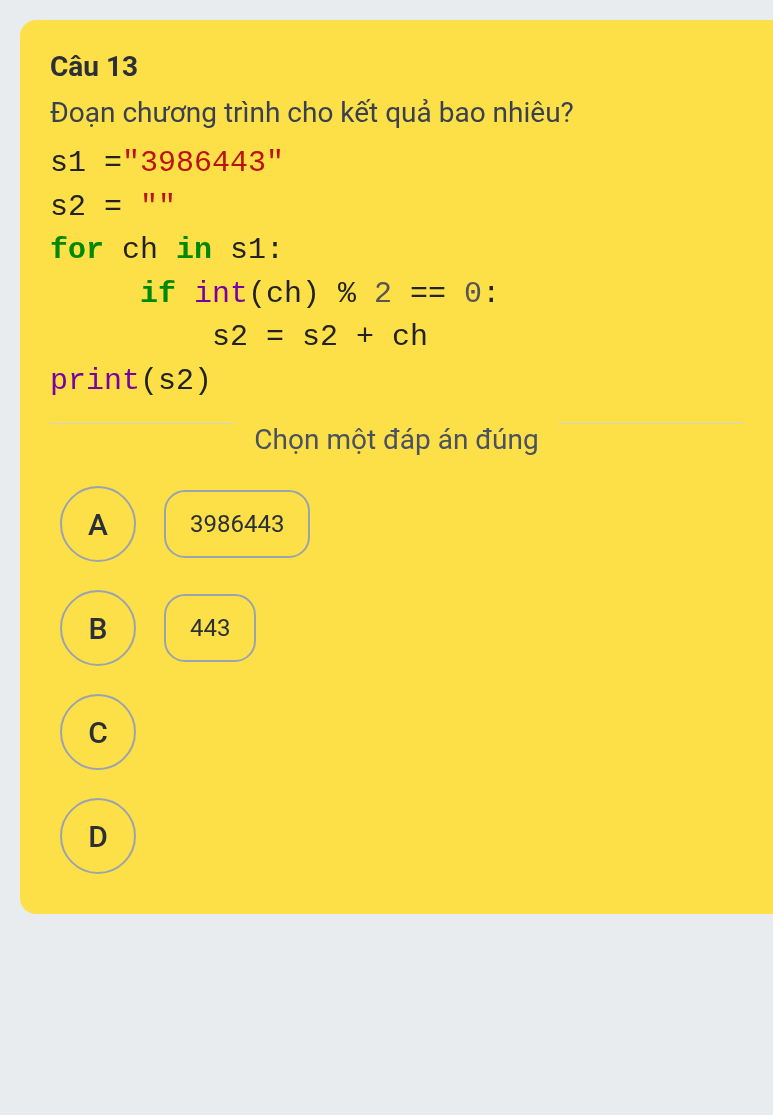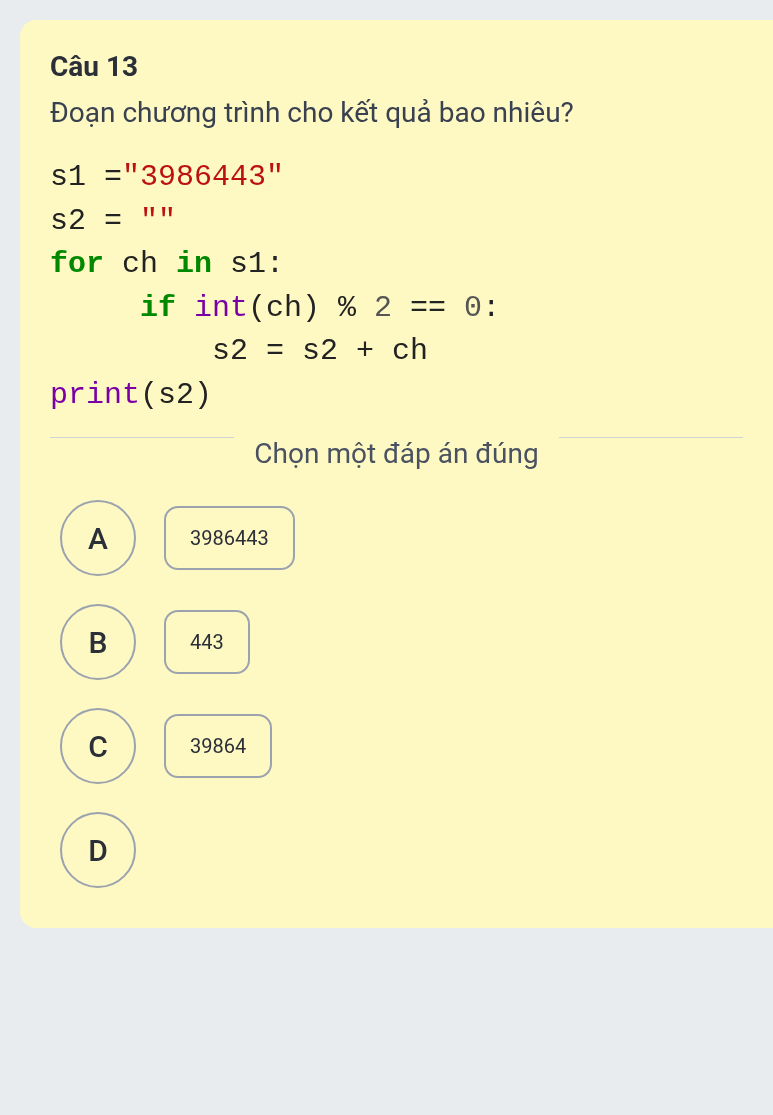"Câu 13" .card { background: #fef9c3 -> #fde047 }
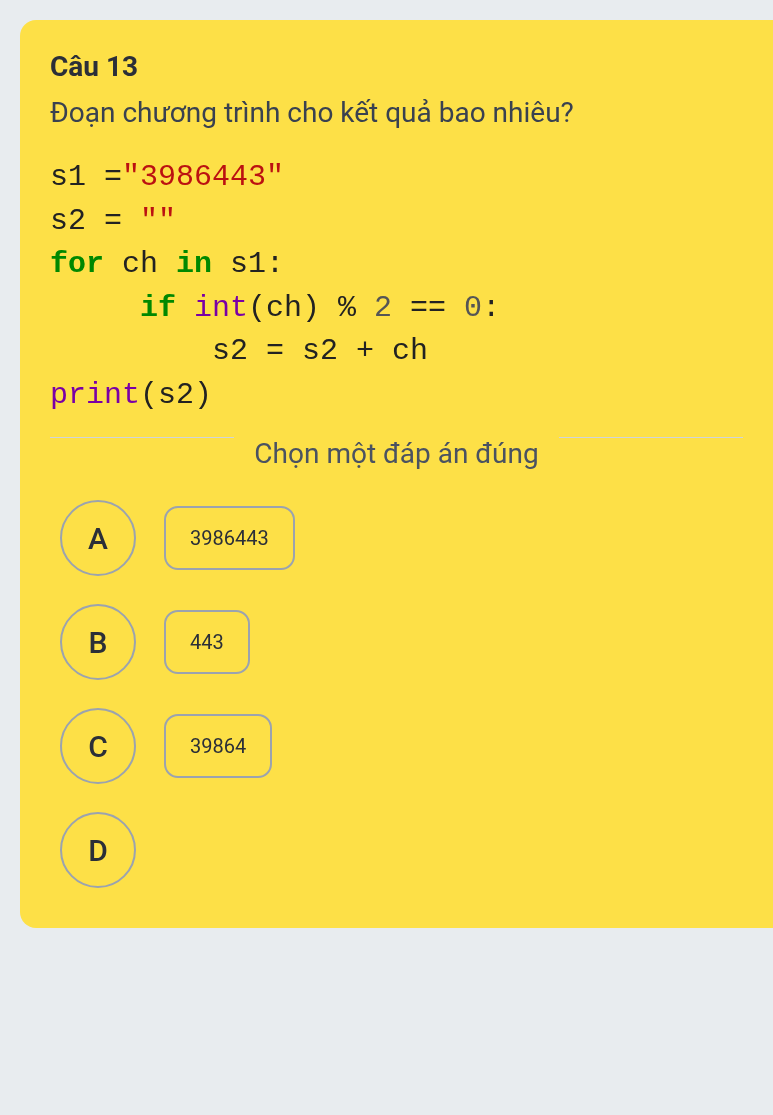"Đoạn chương trình cho kết" .question-text { margin-bottom: 24px -> 10px }
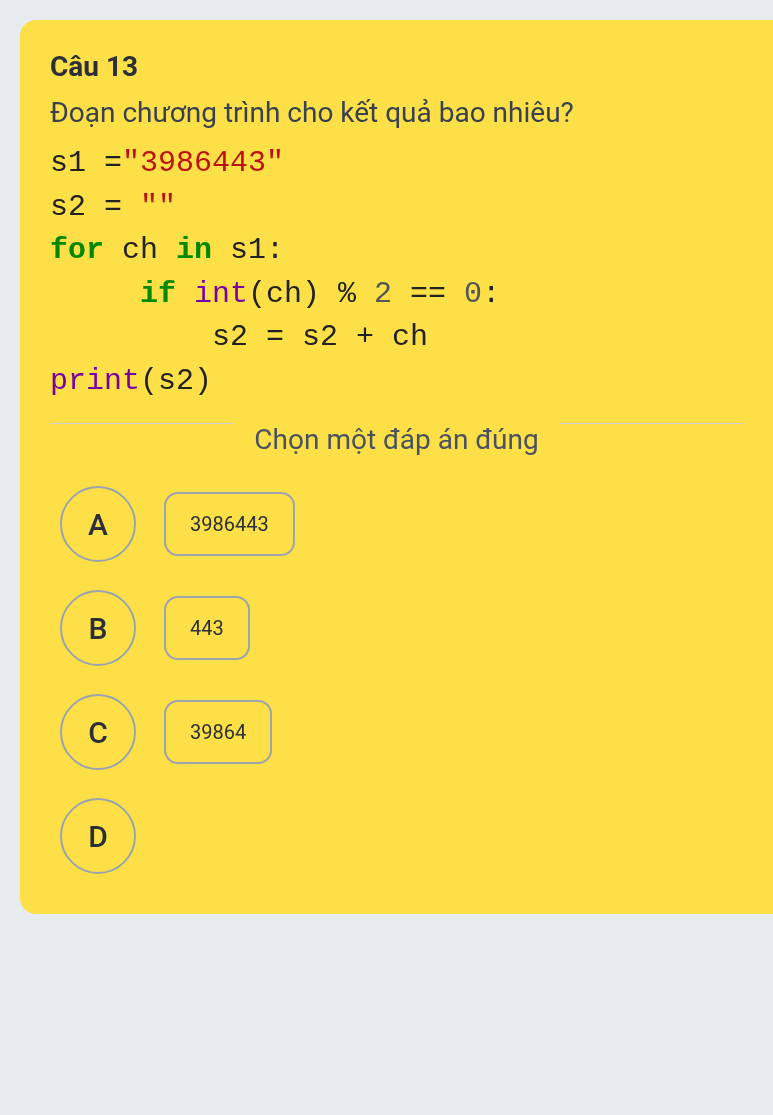"3986443" .option-box { border-radius: 14px -> 21px; font-size: 20px -> 24px }
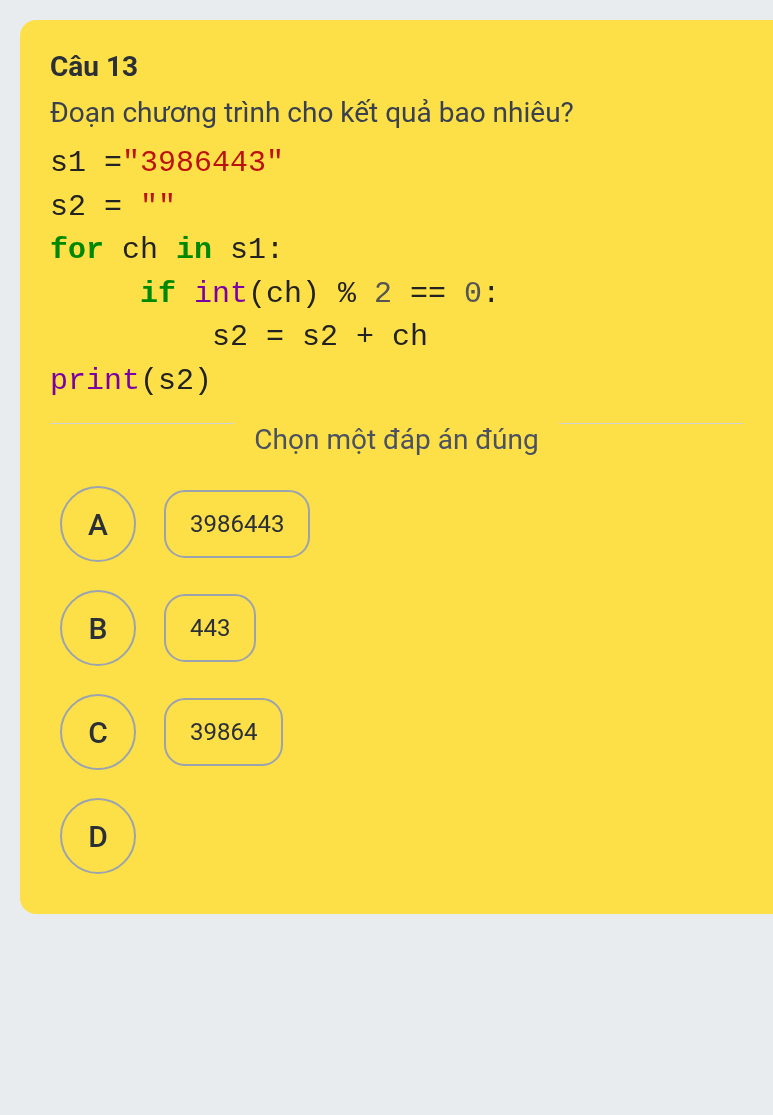"39864" div.option-box { html: <div>39864</div> -> none }
